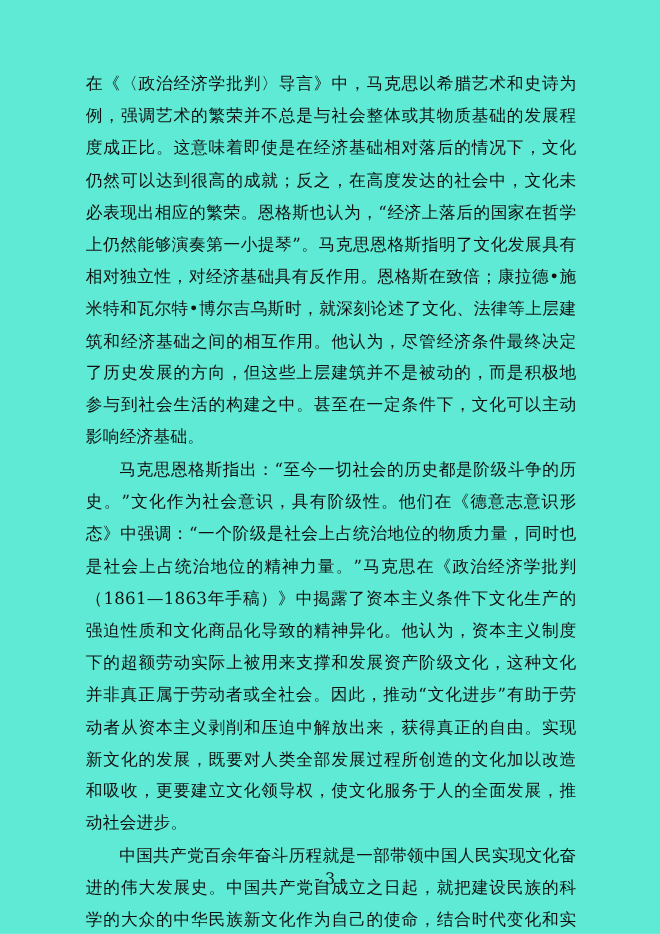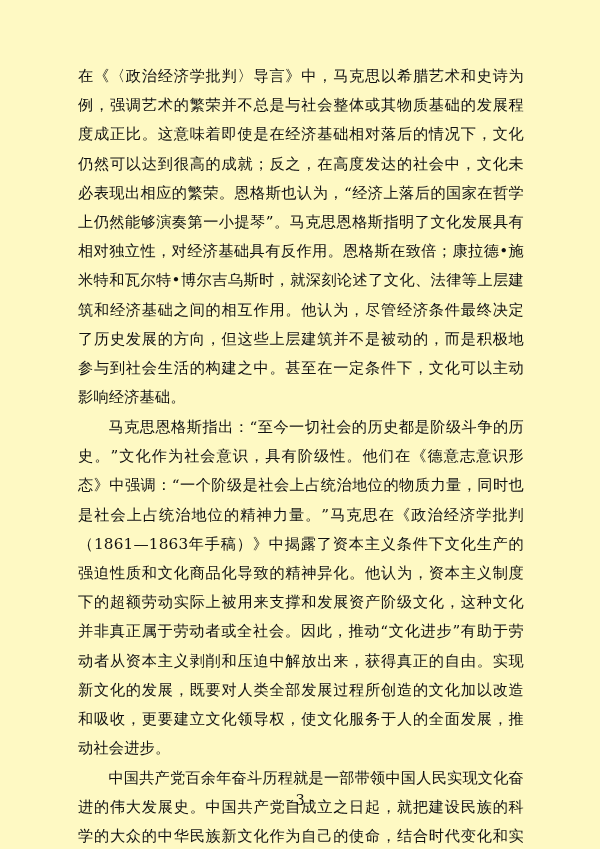"在《〈政治经济学批判〉导言》中，马克思以希腊艺术和史诗为例，强调艺术的繁荣并不总" .page { background: #fef9c3 -> #5eead4 }
